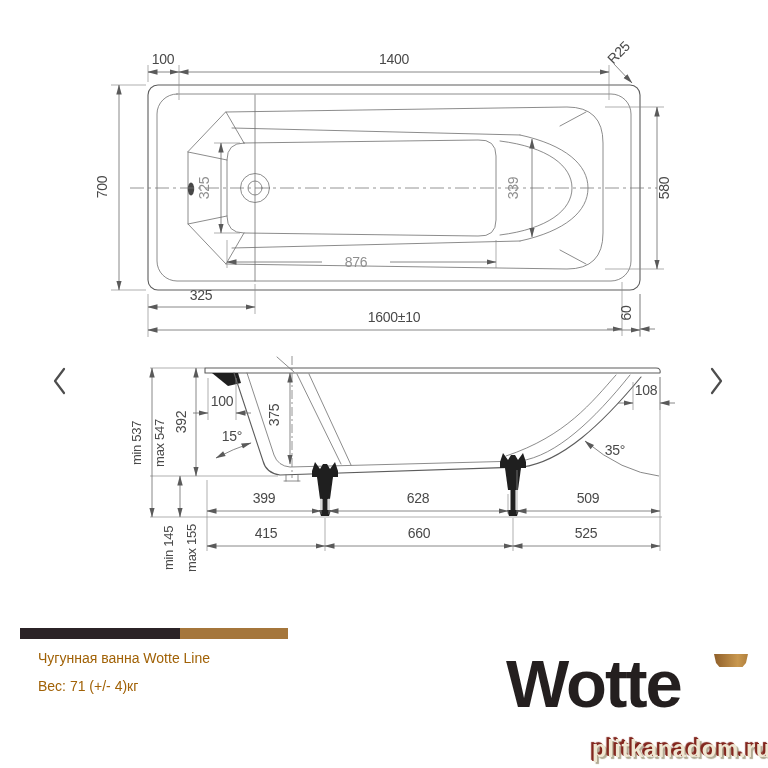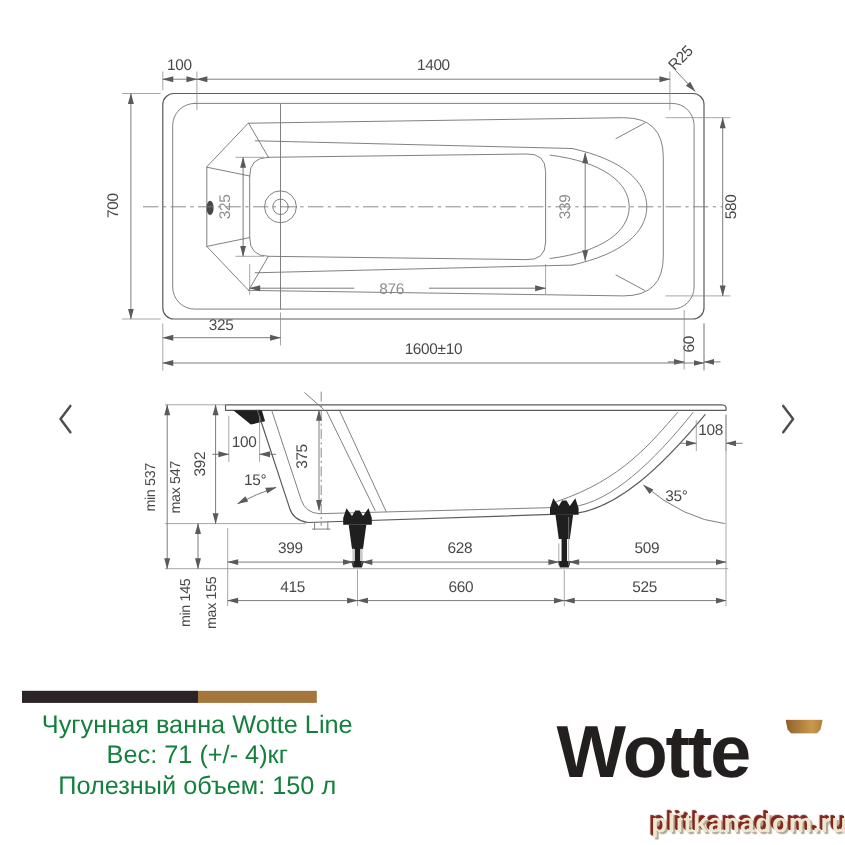"Чугунная ванна Wotte Line" .product-info { color: #15803d -> #a16207; font-size: 23px -> 14px; text-align: center -> none }
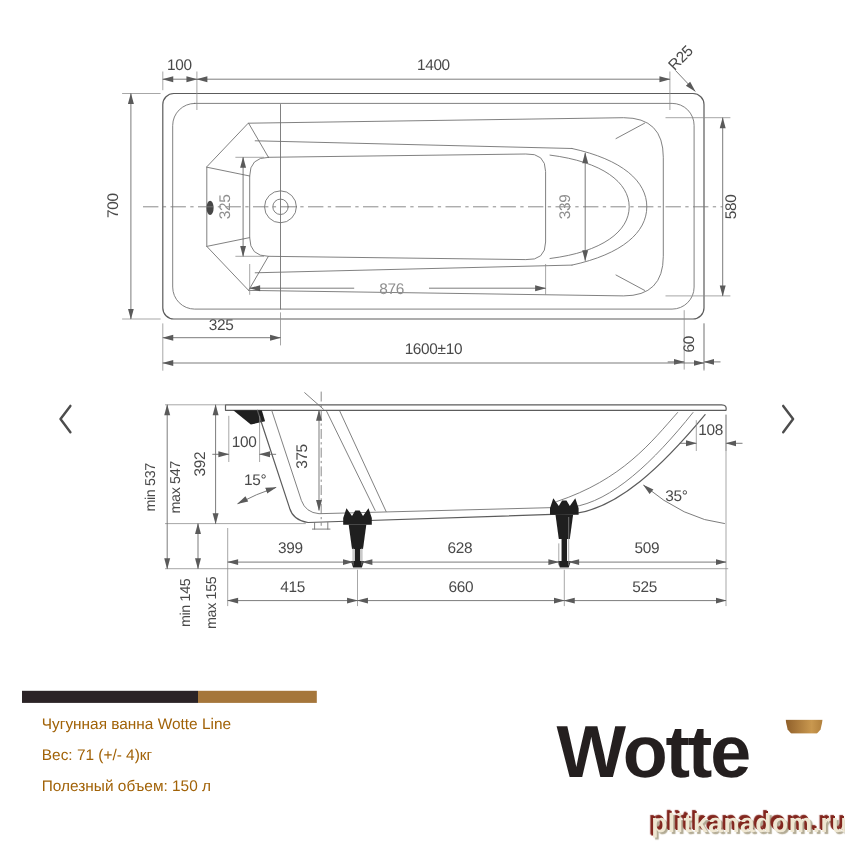"Полезный объем: 150 л" div { html: <div>Полезный объем: 150 л</div> -> none }
